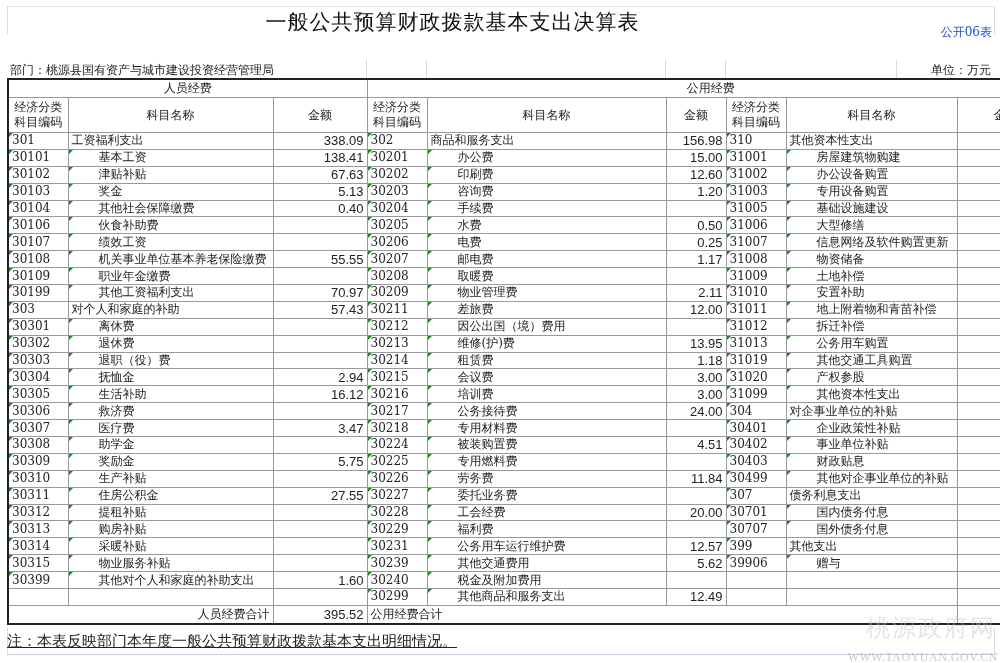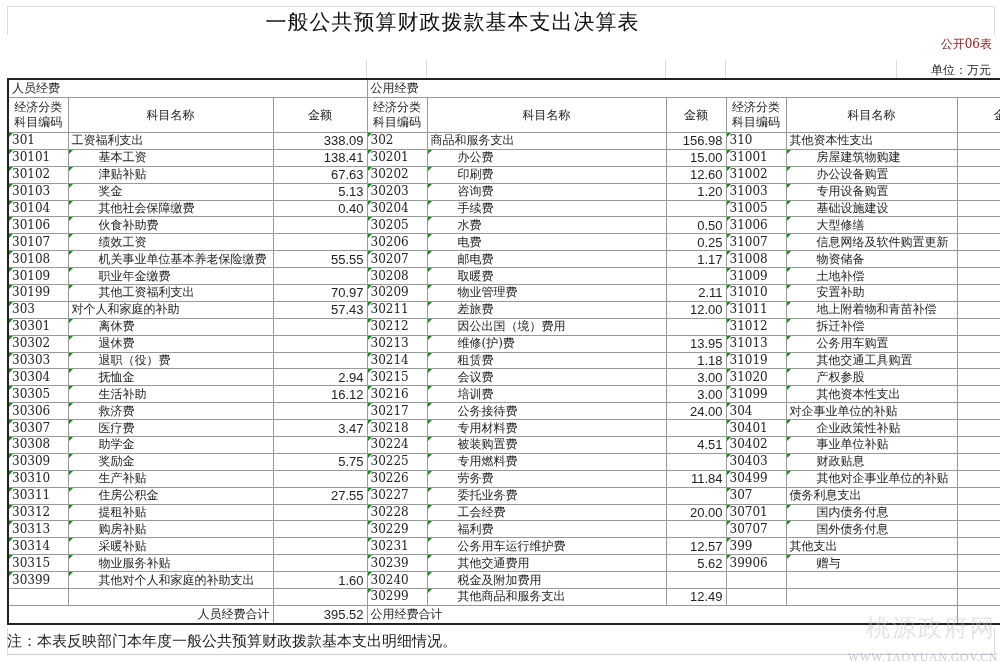"公开06表" .formno { color: #7f1d1d -> #1d4ed8; top: 36px -> 24px }
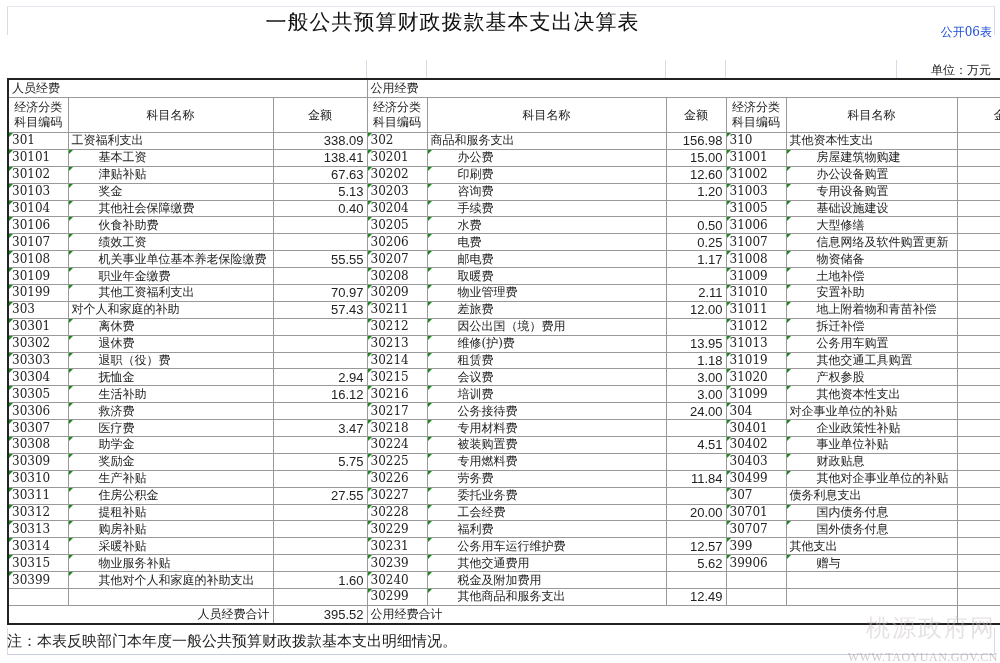"部门：桃源县国有资产与城市建设投资经营管理局" span.dept { html: none -> <span>部门：桃源县国有资产与城市建设投资经营管理局</span> }
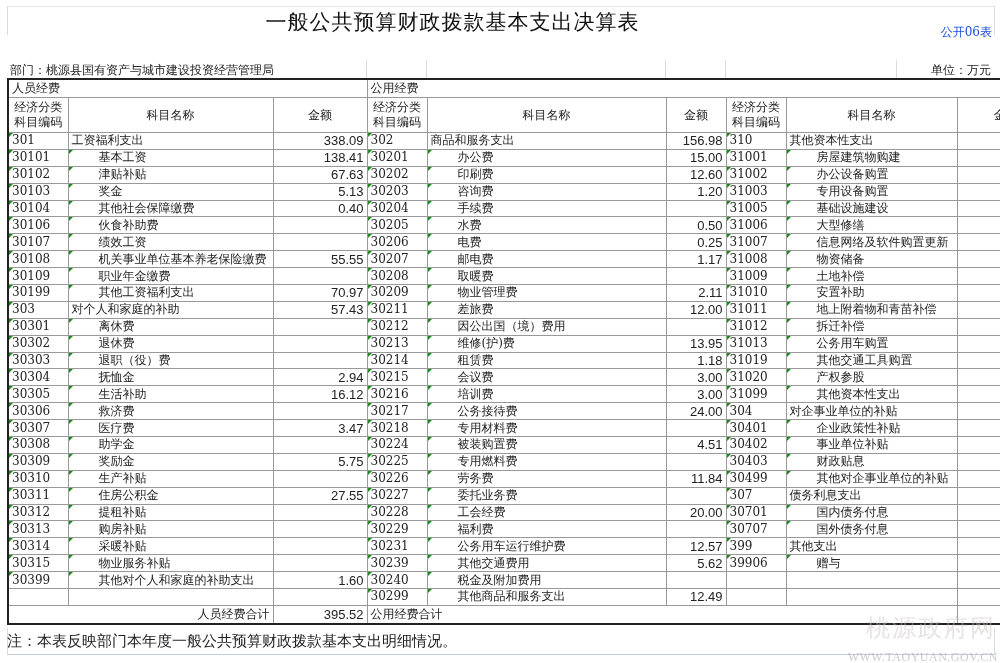"人员经费" table.main tr.sec td { text-align: none -> center }
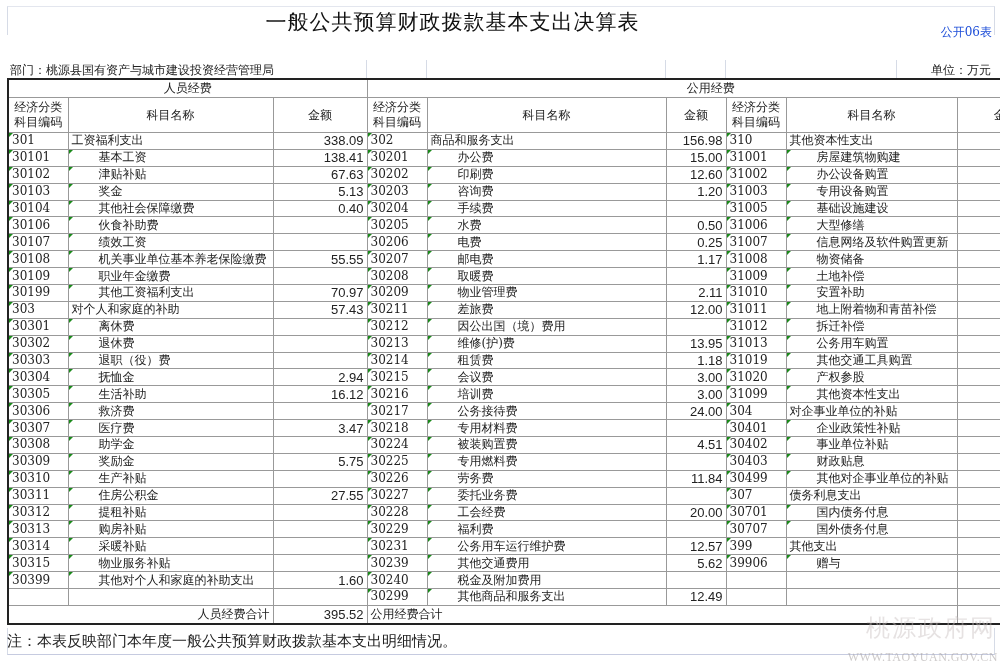"注：本表反映部门本年度一般公共预算财政拨款基本支出明细情况。" .note { text-decoration: none -> underline }
